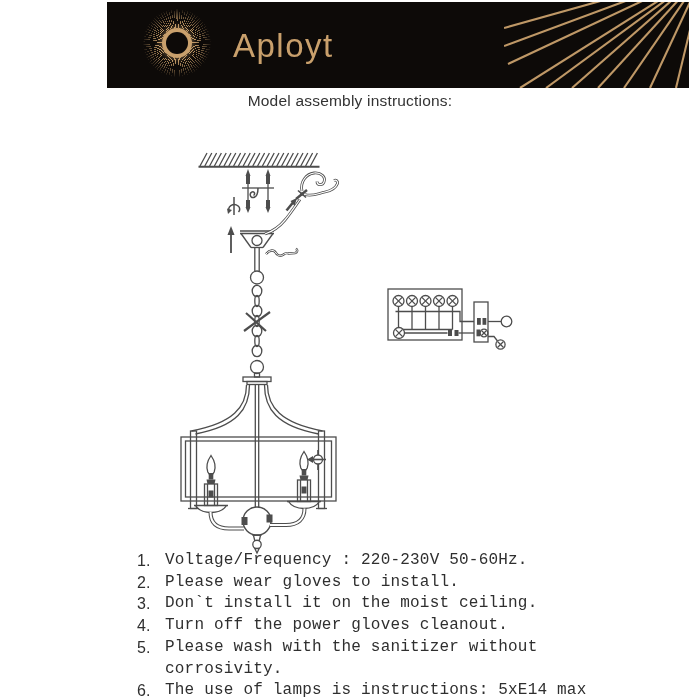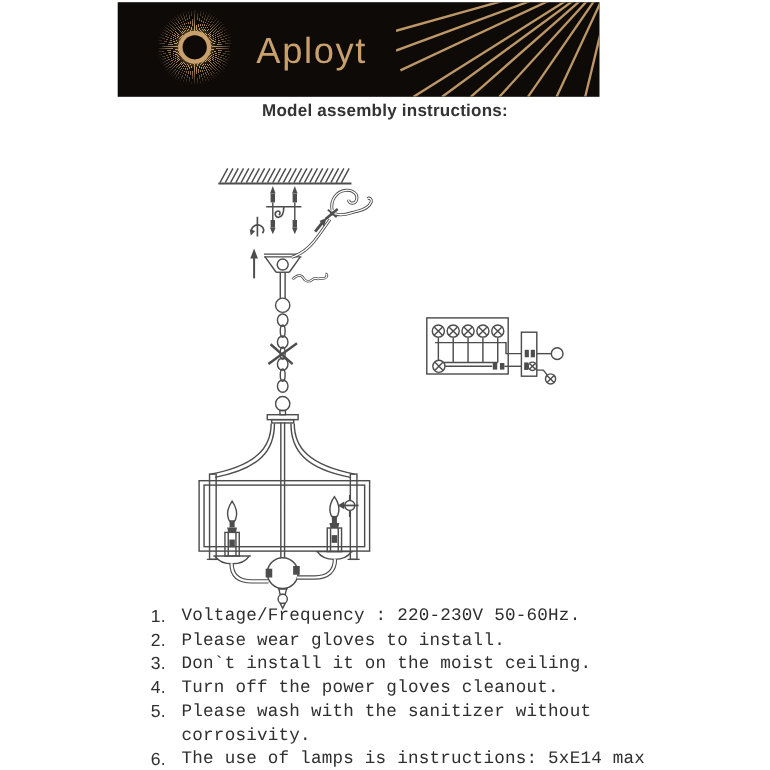"Aployt" .banner { width: 438px -> 582px }
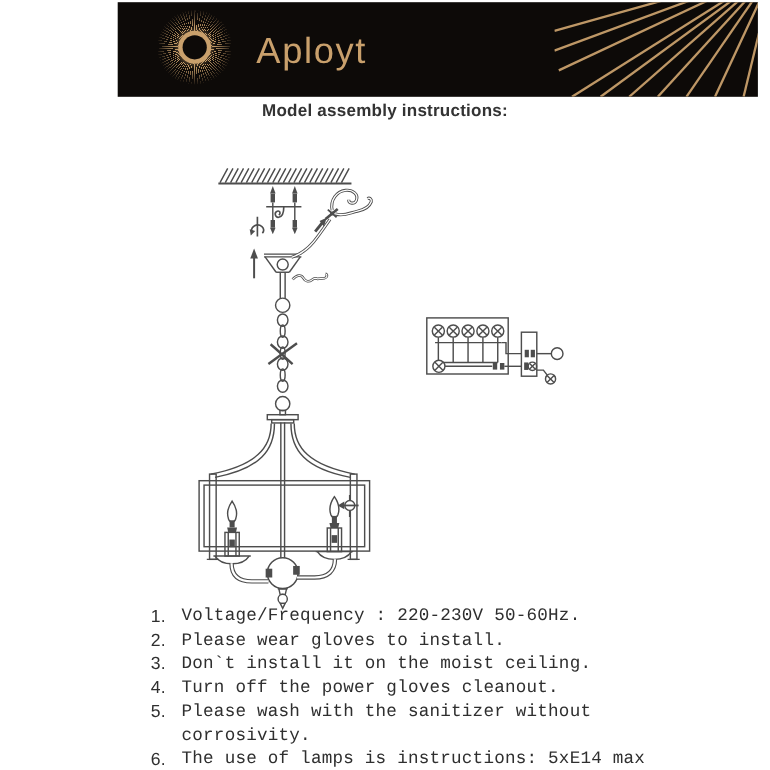"Model assembly instructions:" .title-block { font-weight: 700 -> 400 }
